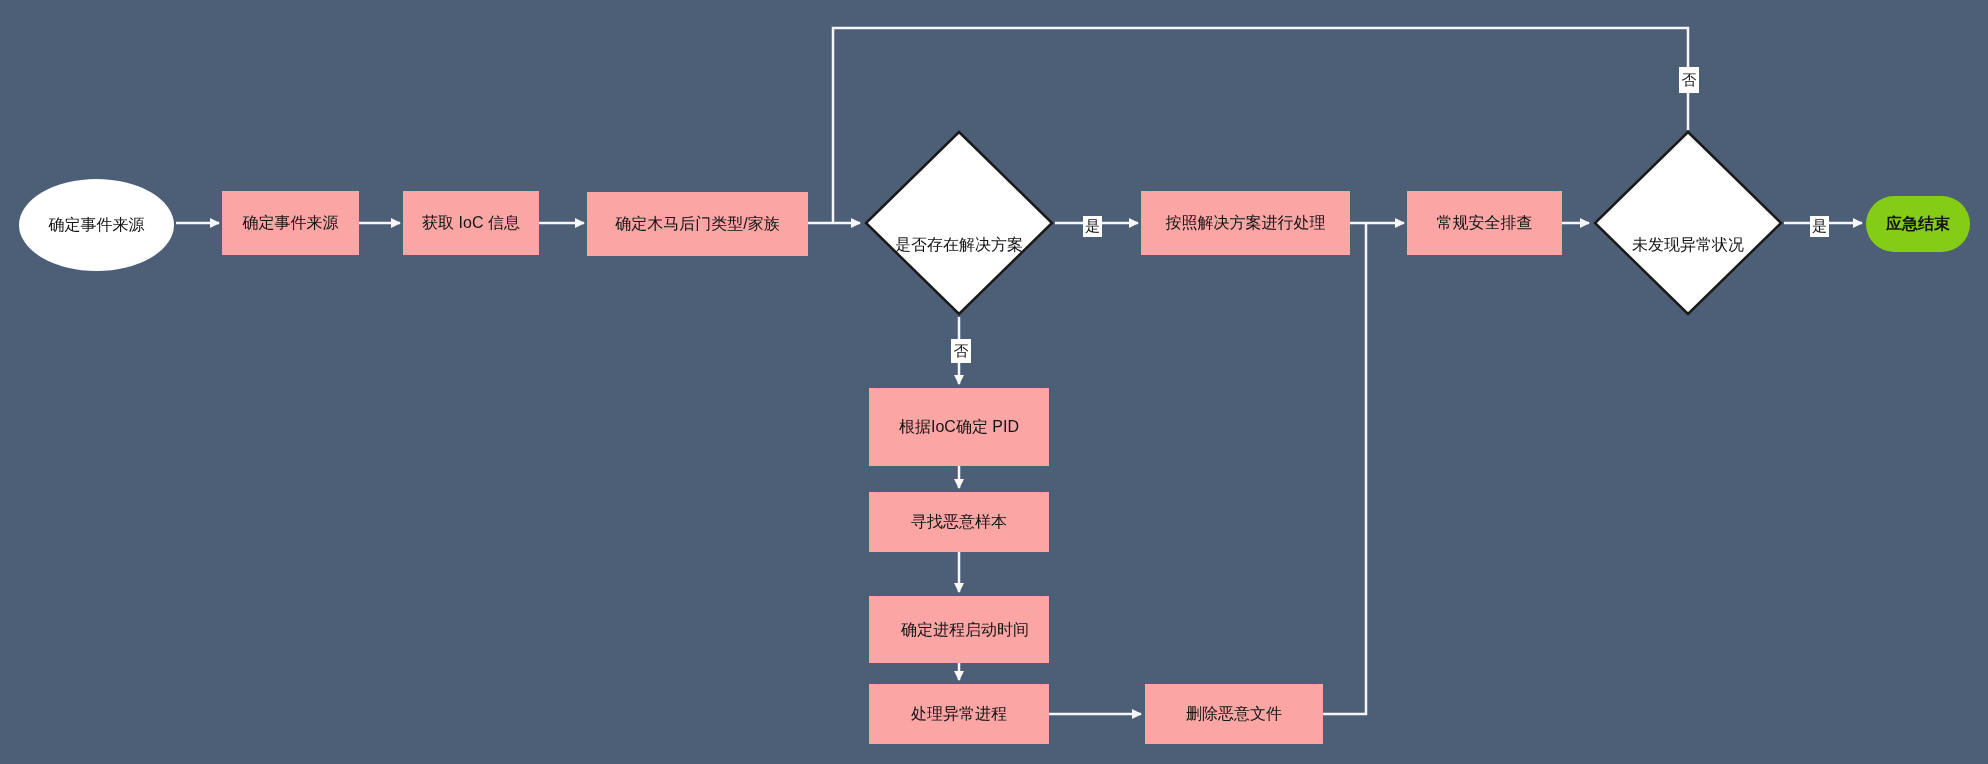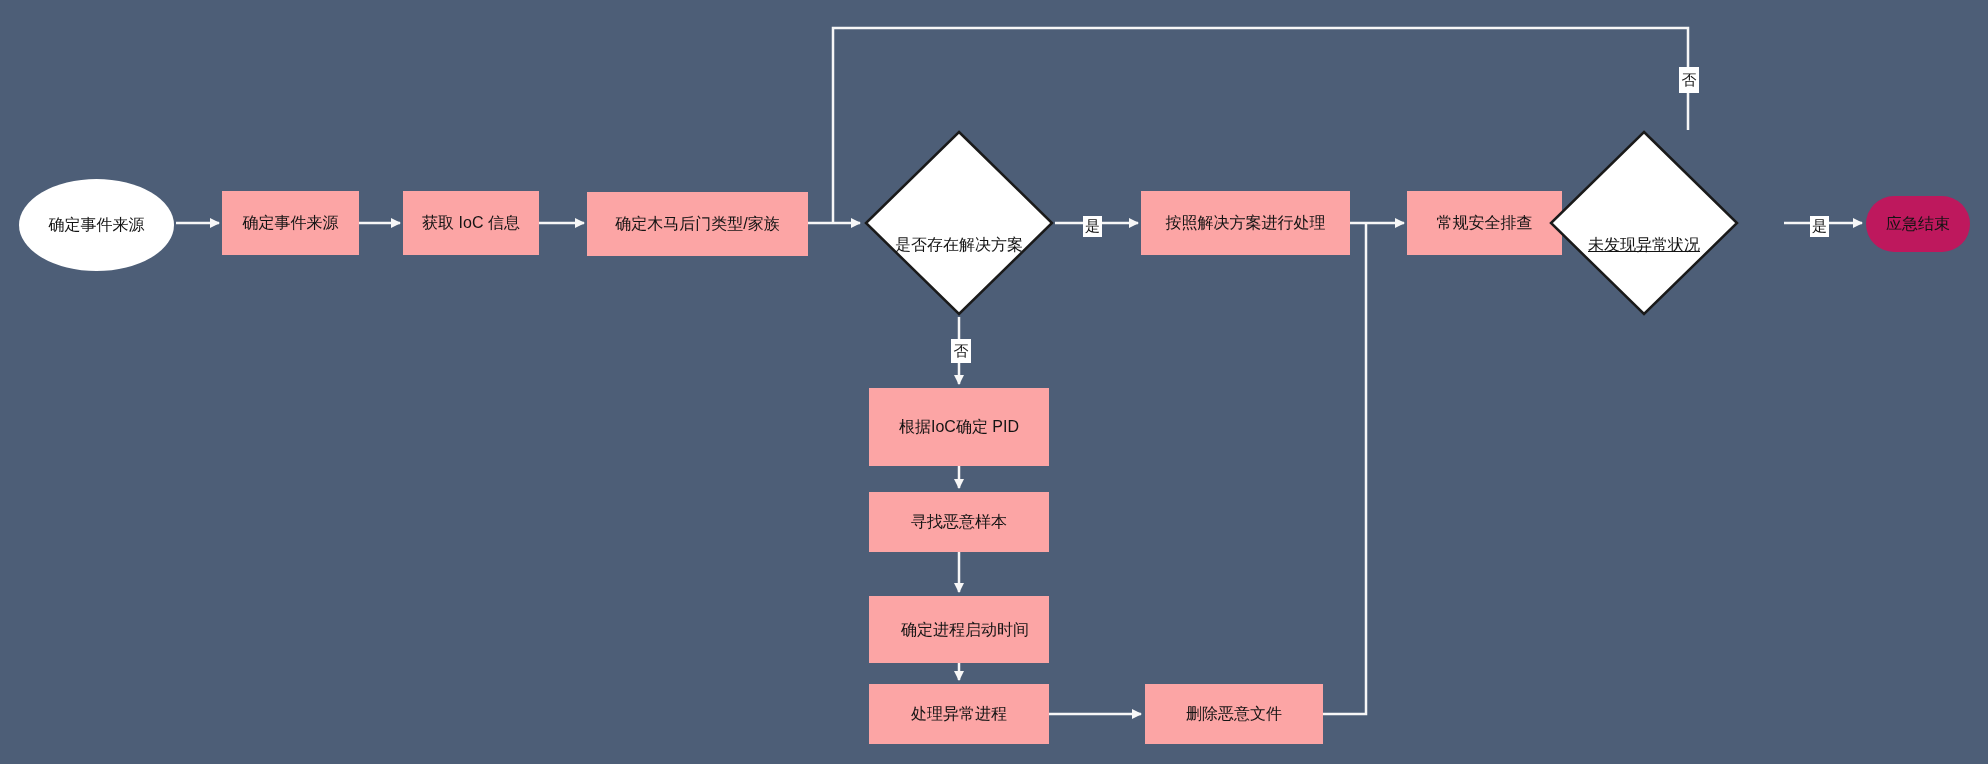"应急结束" .terminator-stadium { background: #be185d -> #84cc16; font-weight: none -> bold }
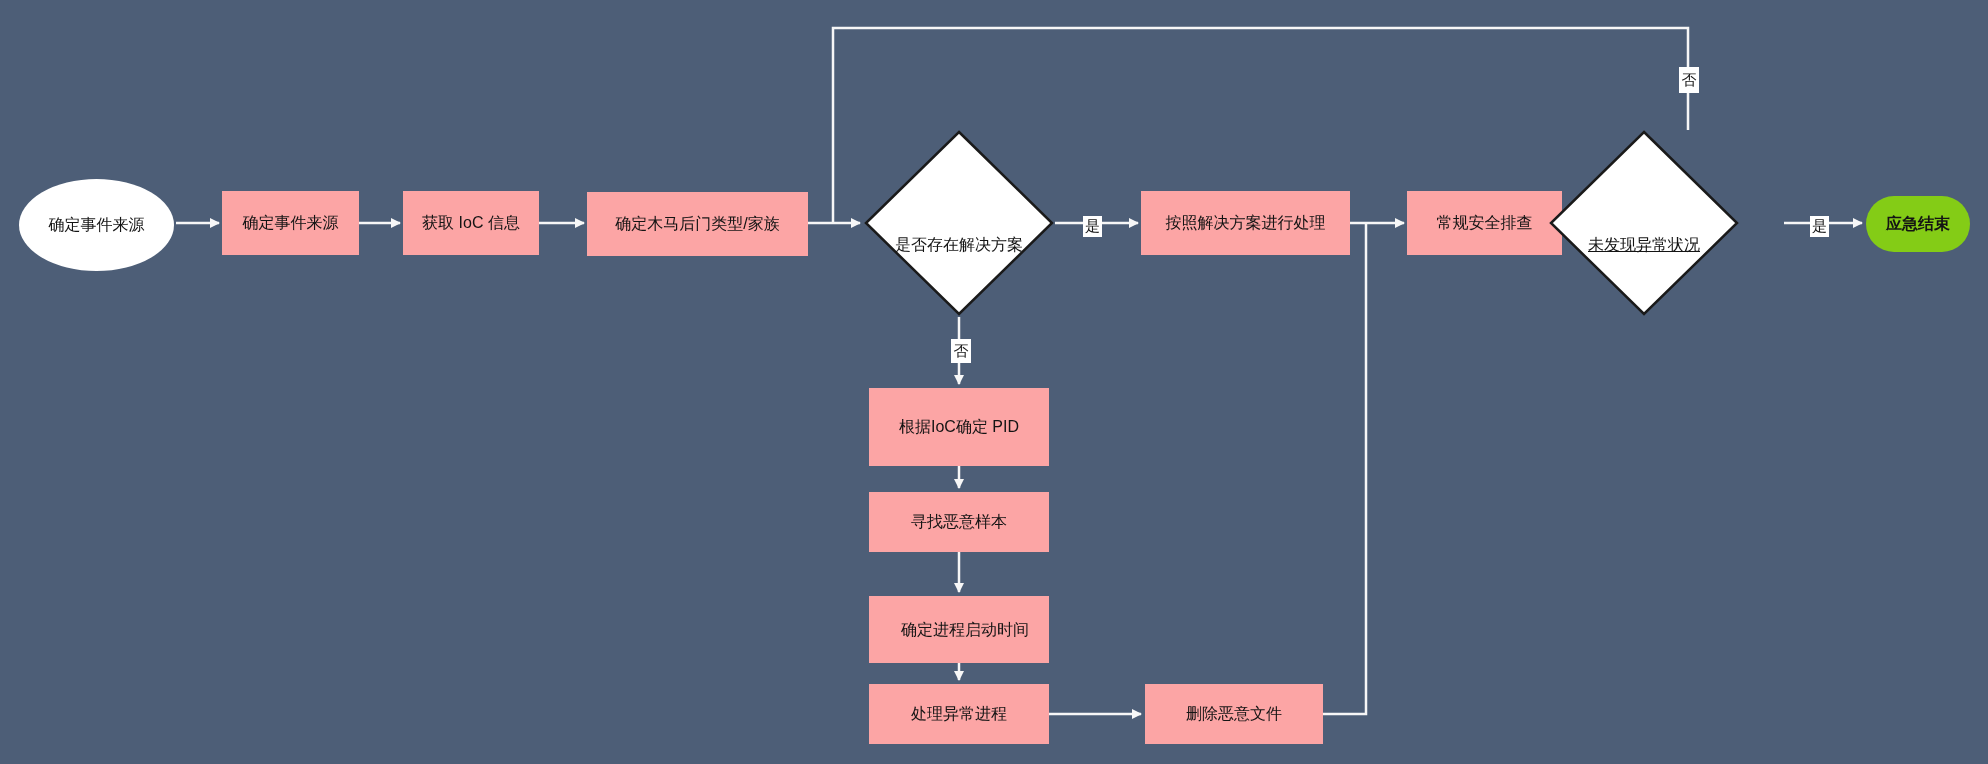"未发现异常状况" div.node { left: 1548px -> 1592px; text-decoration: underline -> none }
